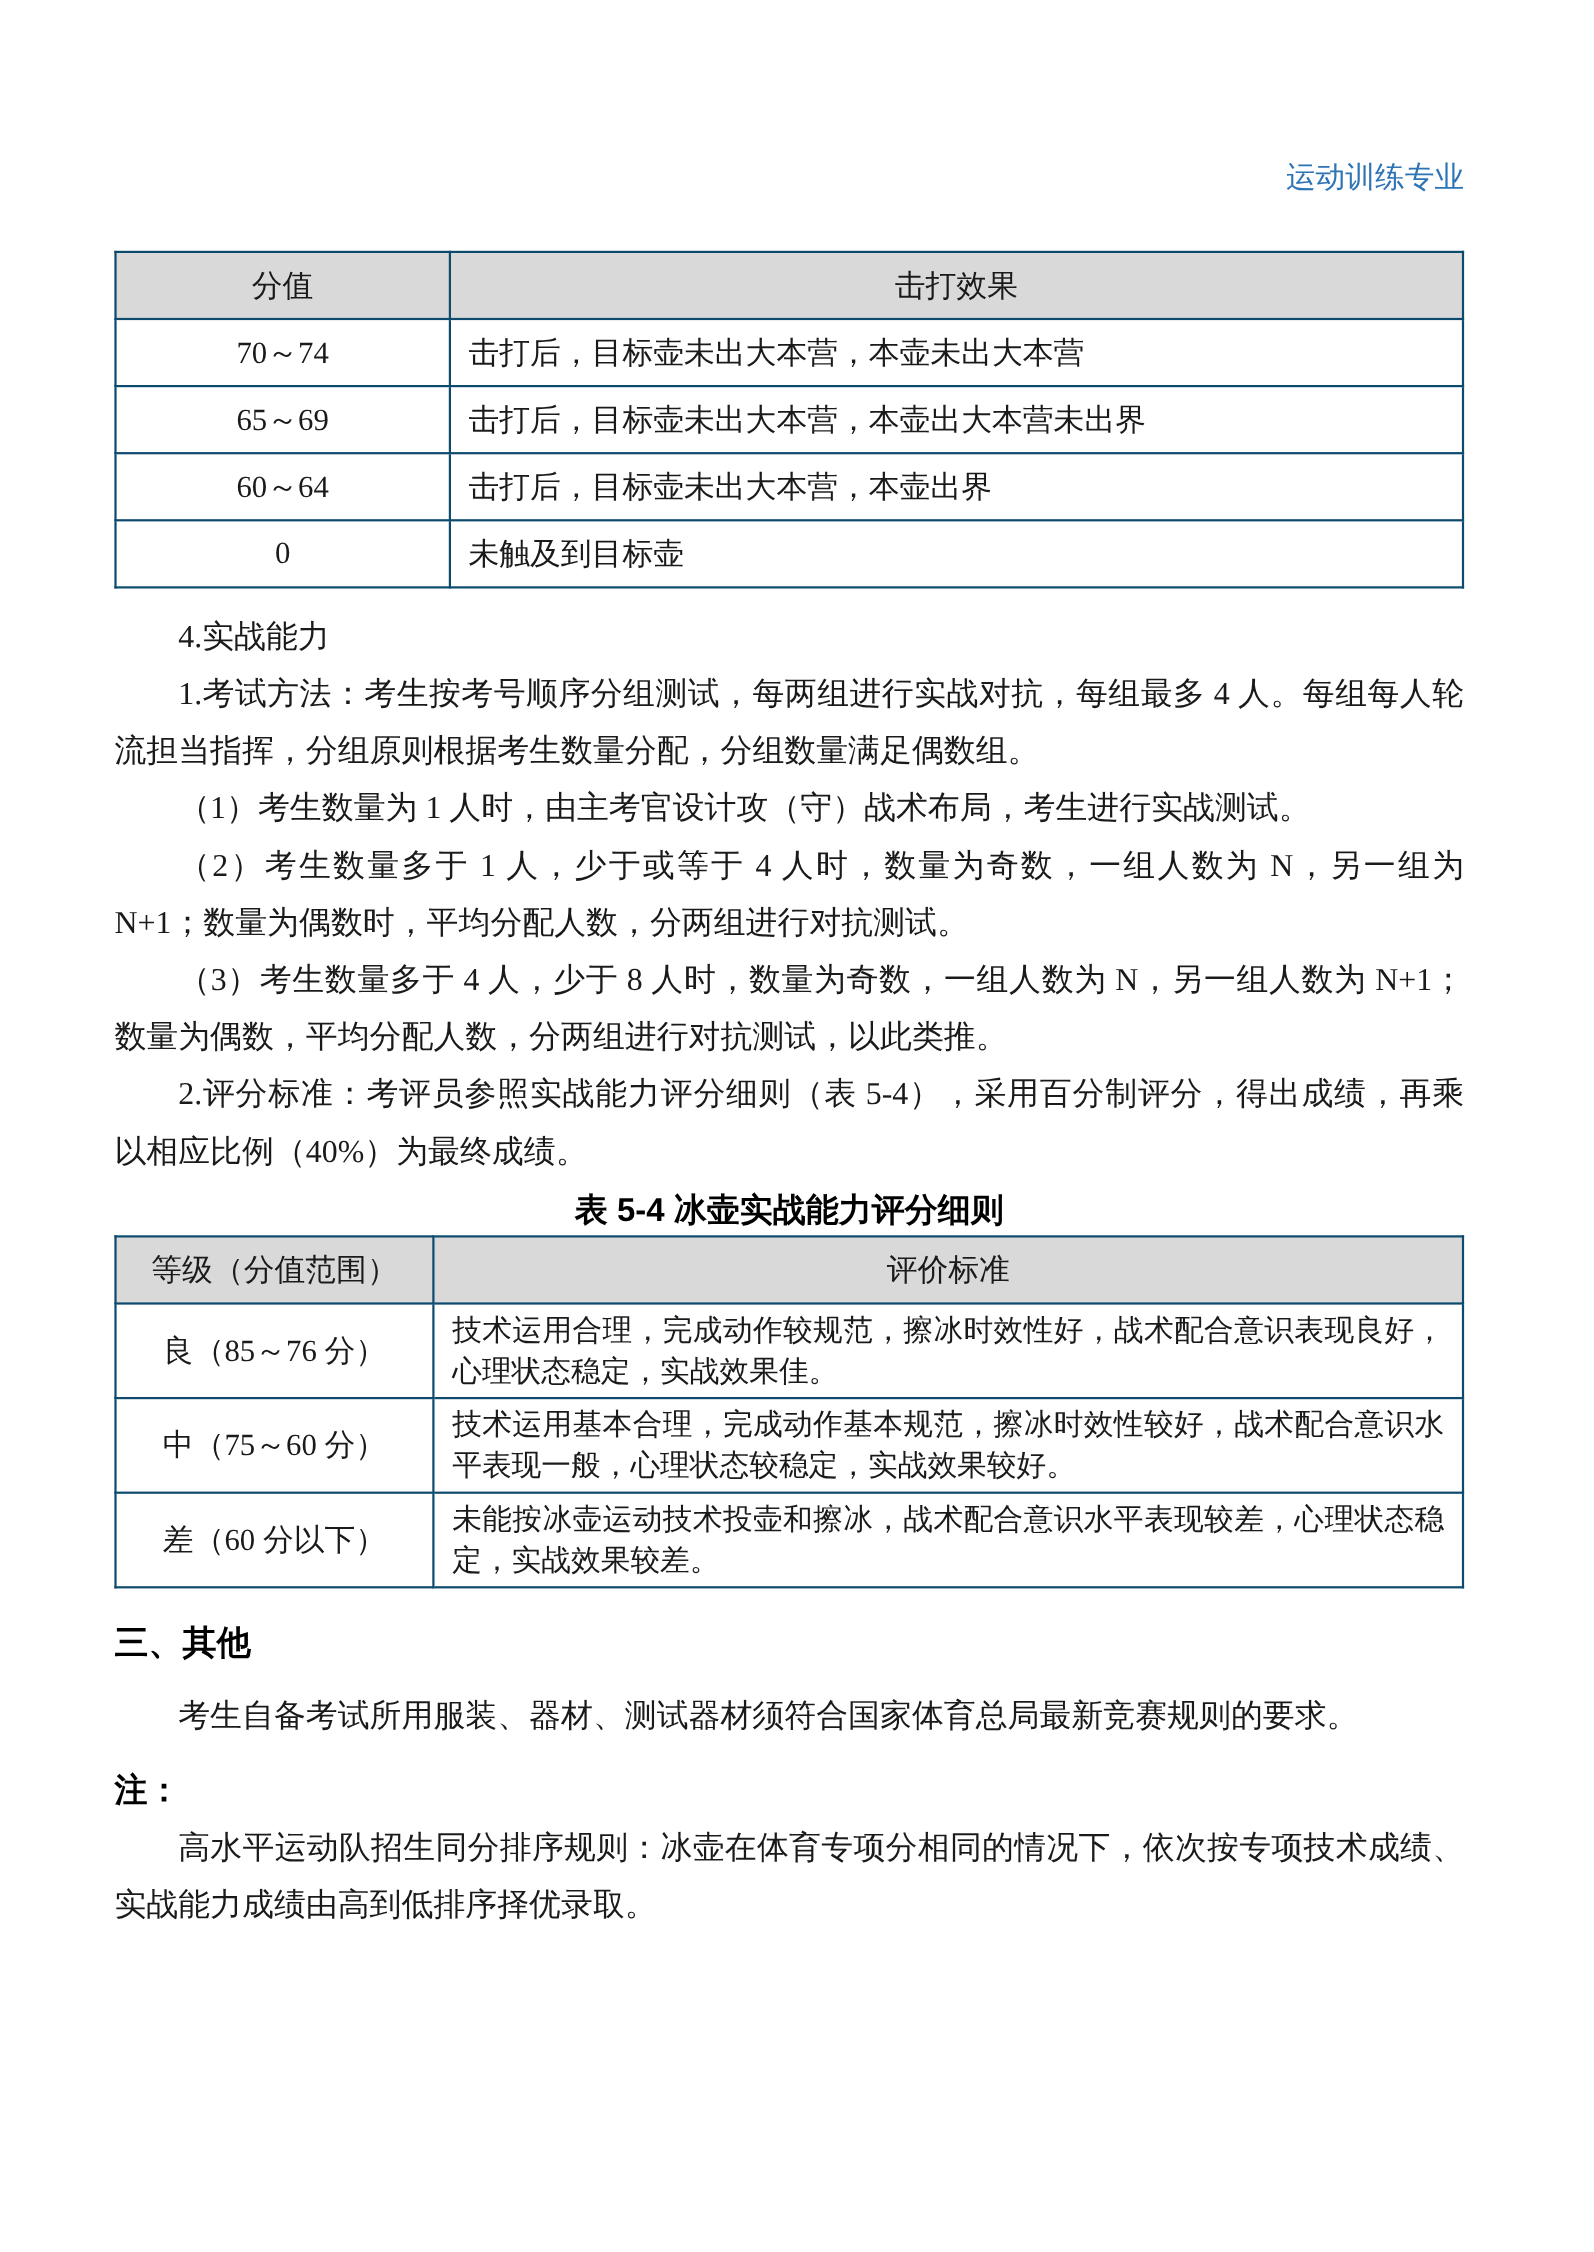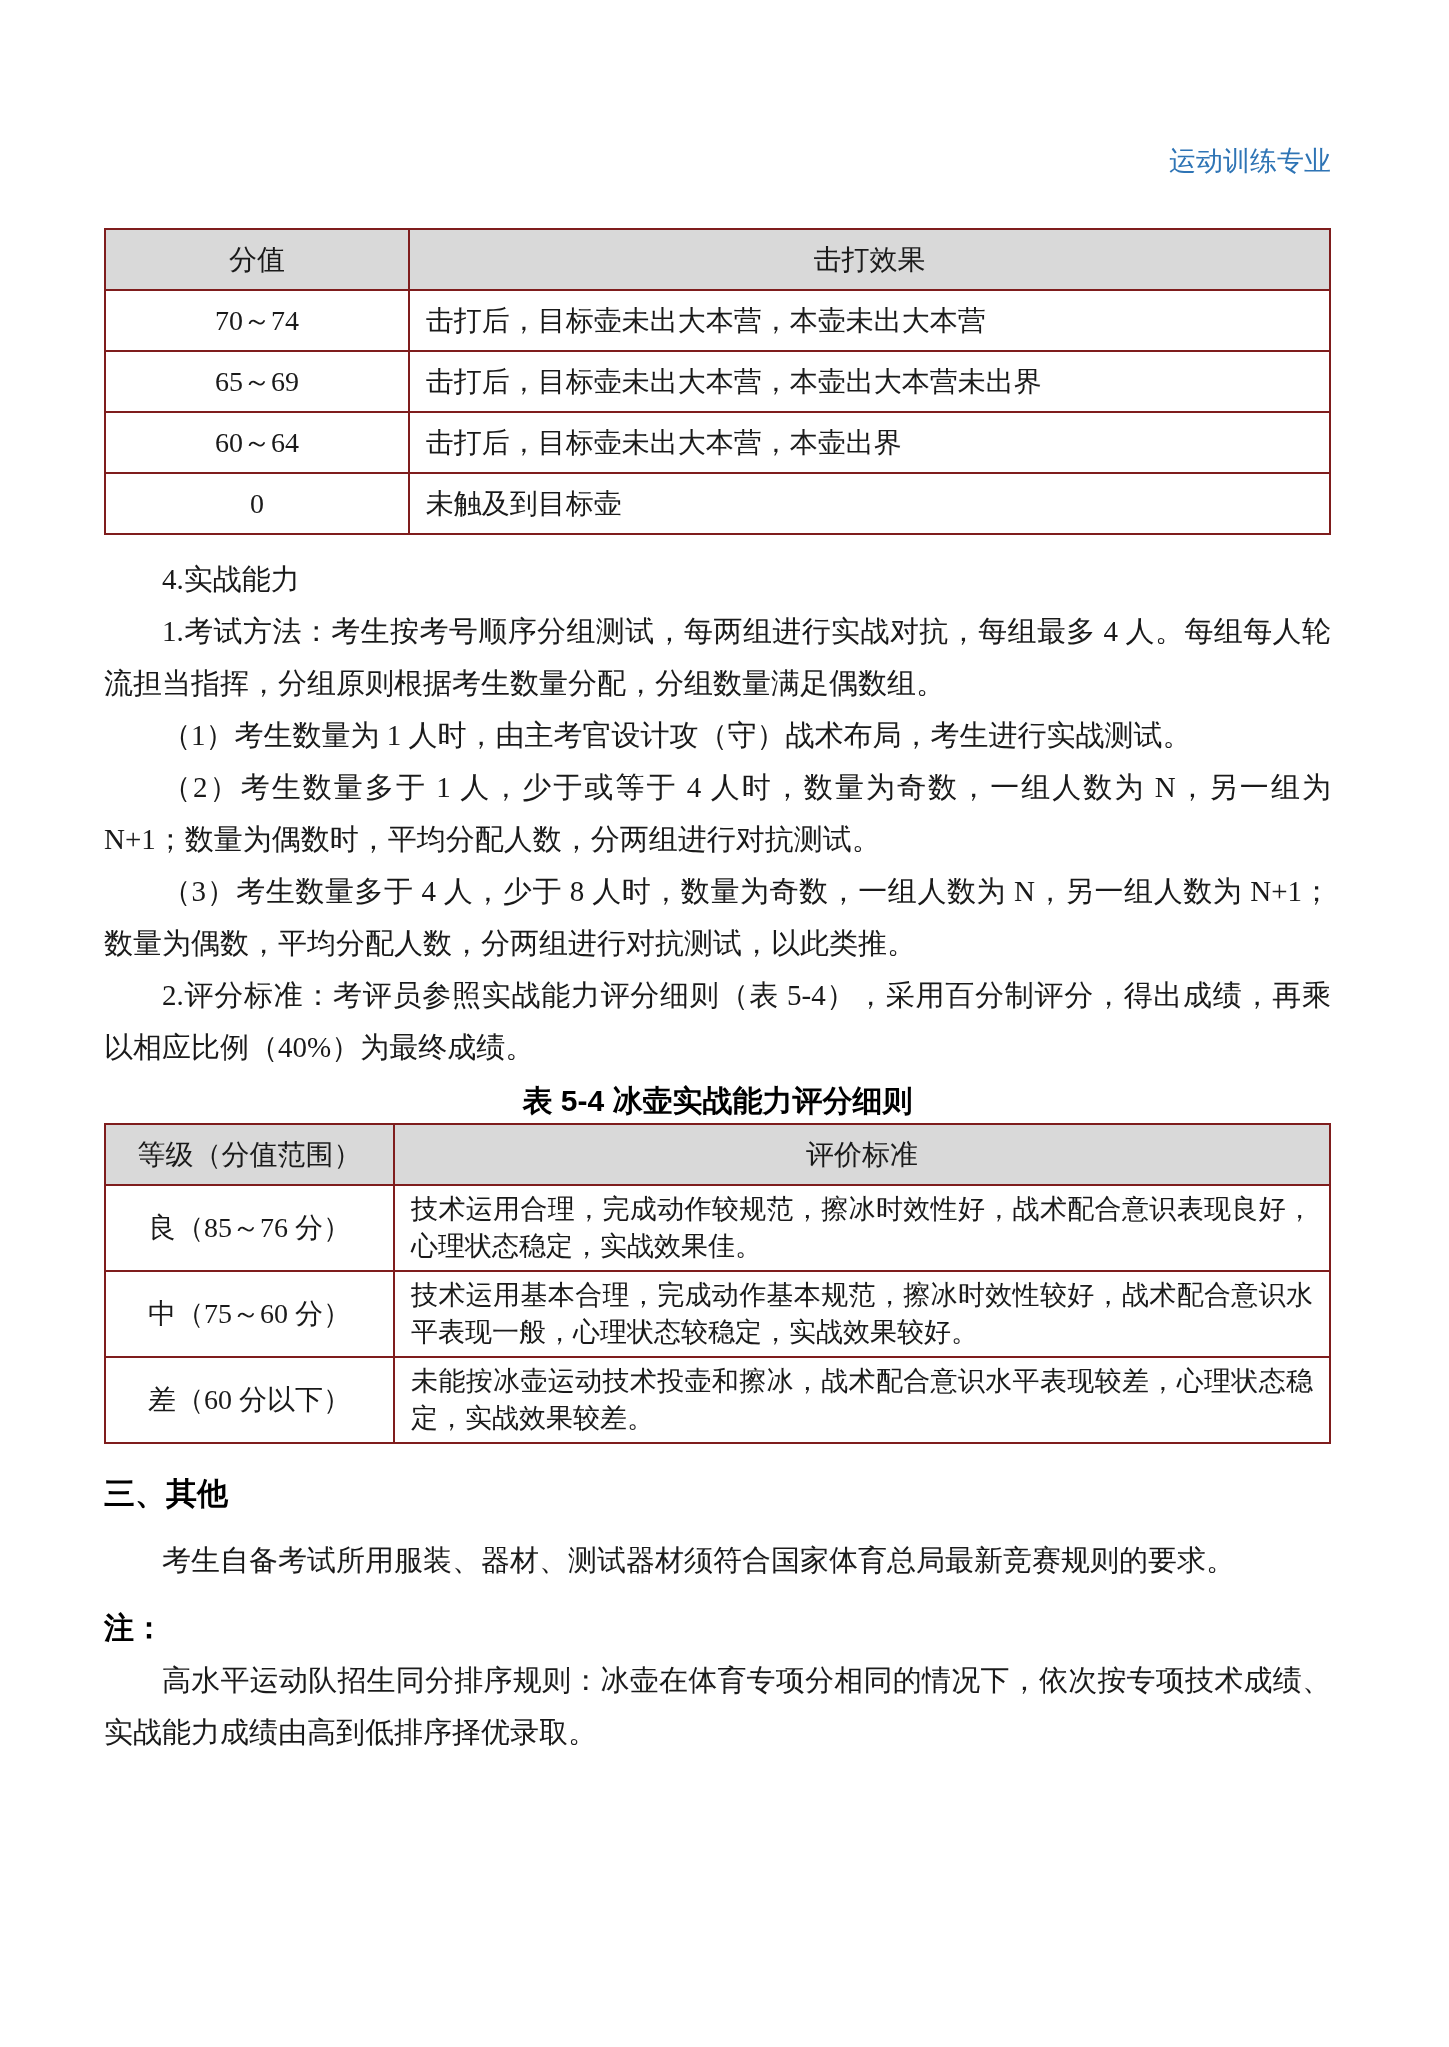"分值" .tbl th, .tbl td { border: 2px solid #7f1d1d -> 2px solid #0c4a6e }
